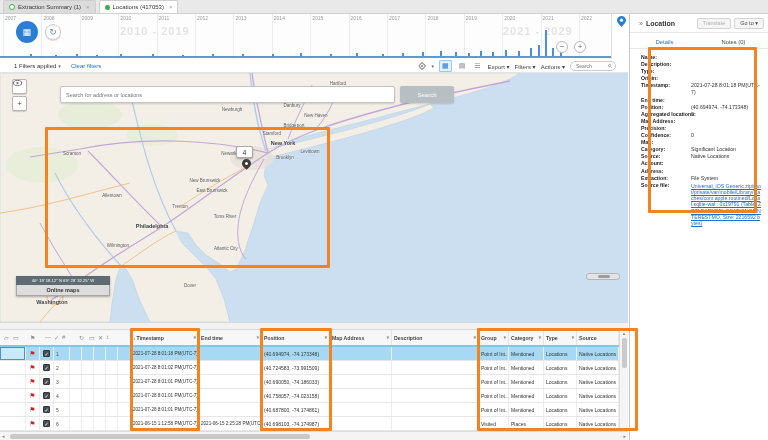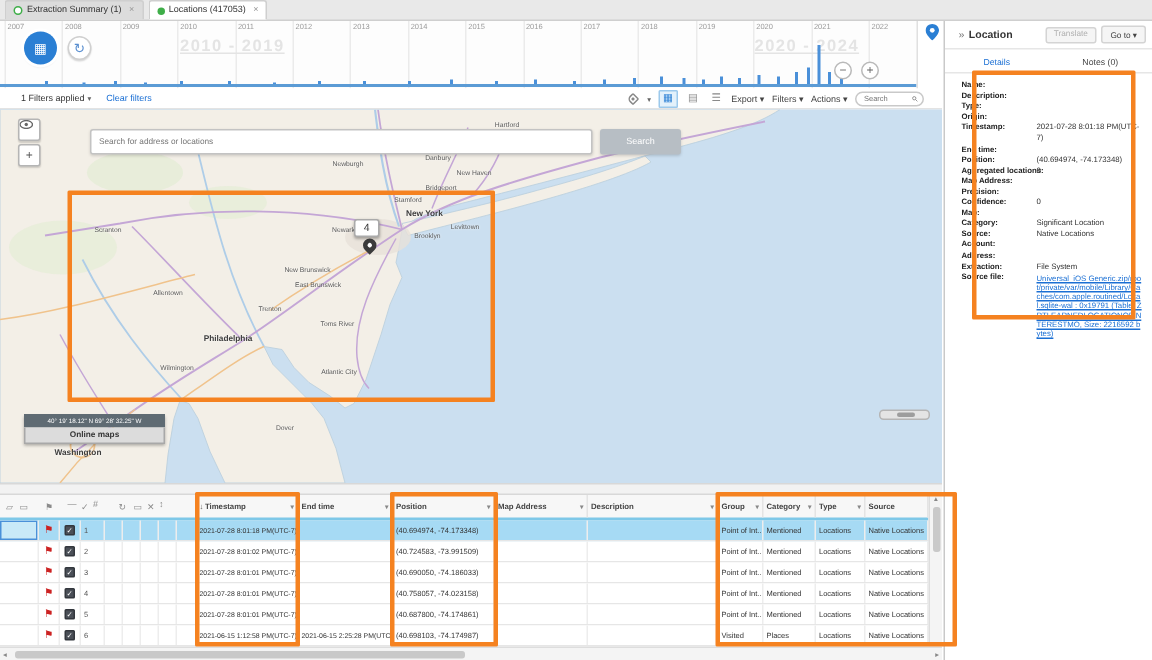"2010 - 2019" .tl-watermark { text-decoration: underline -> none }
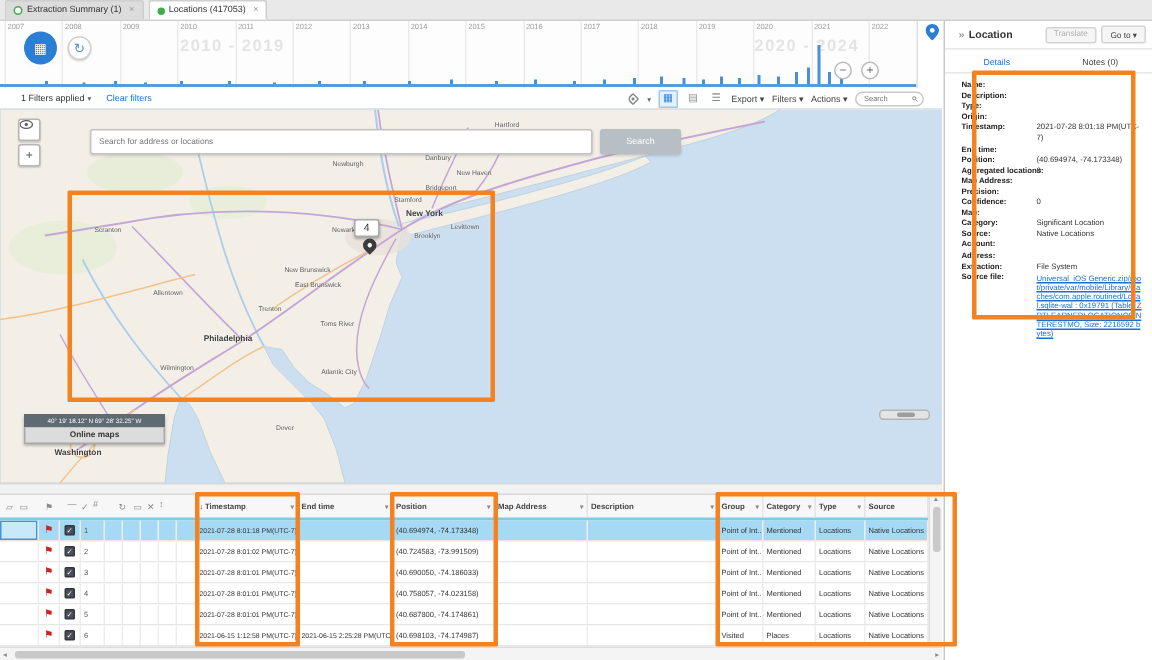"2020 - 2024" div.tl-watermark { text: 2020 - 2024 -> 2021 - 2029 }
